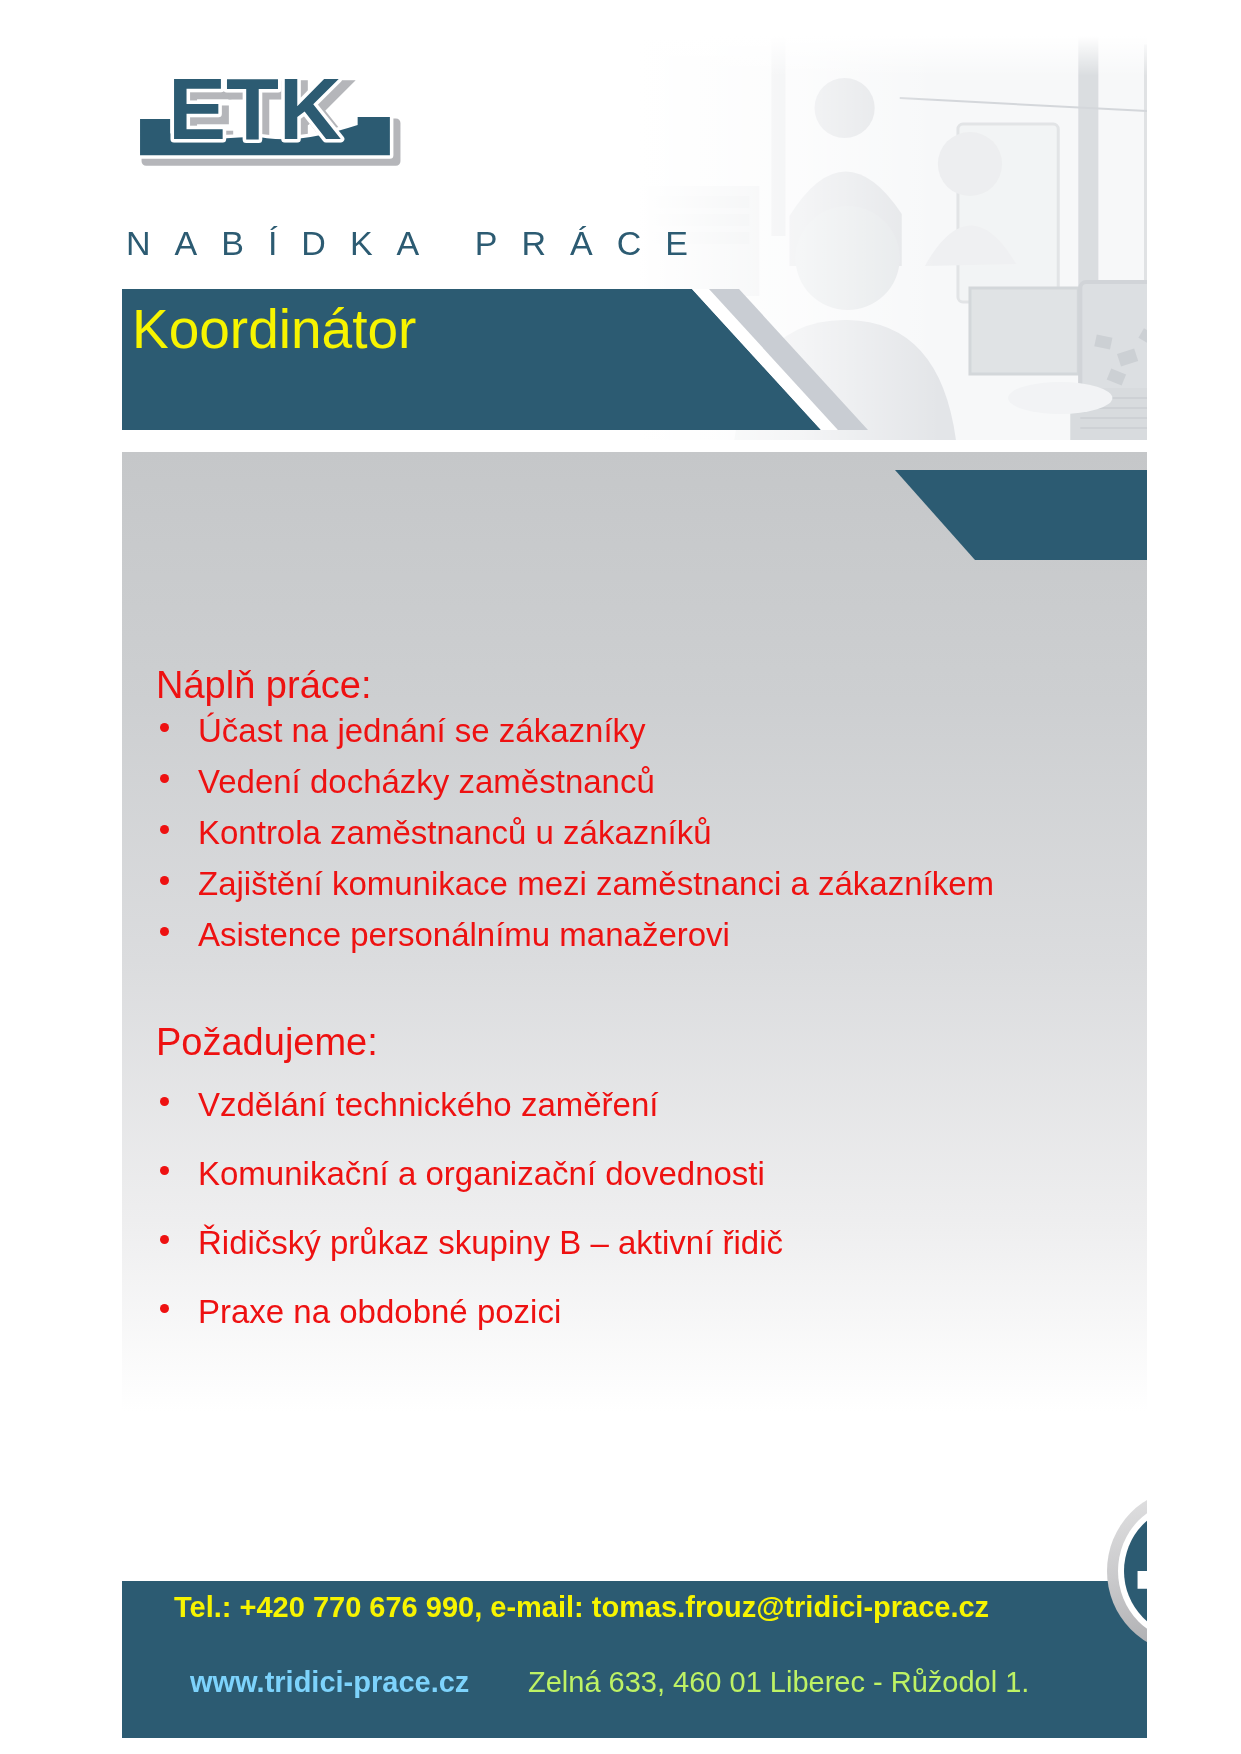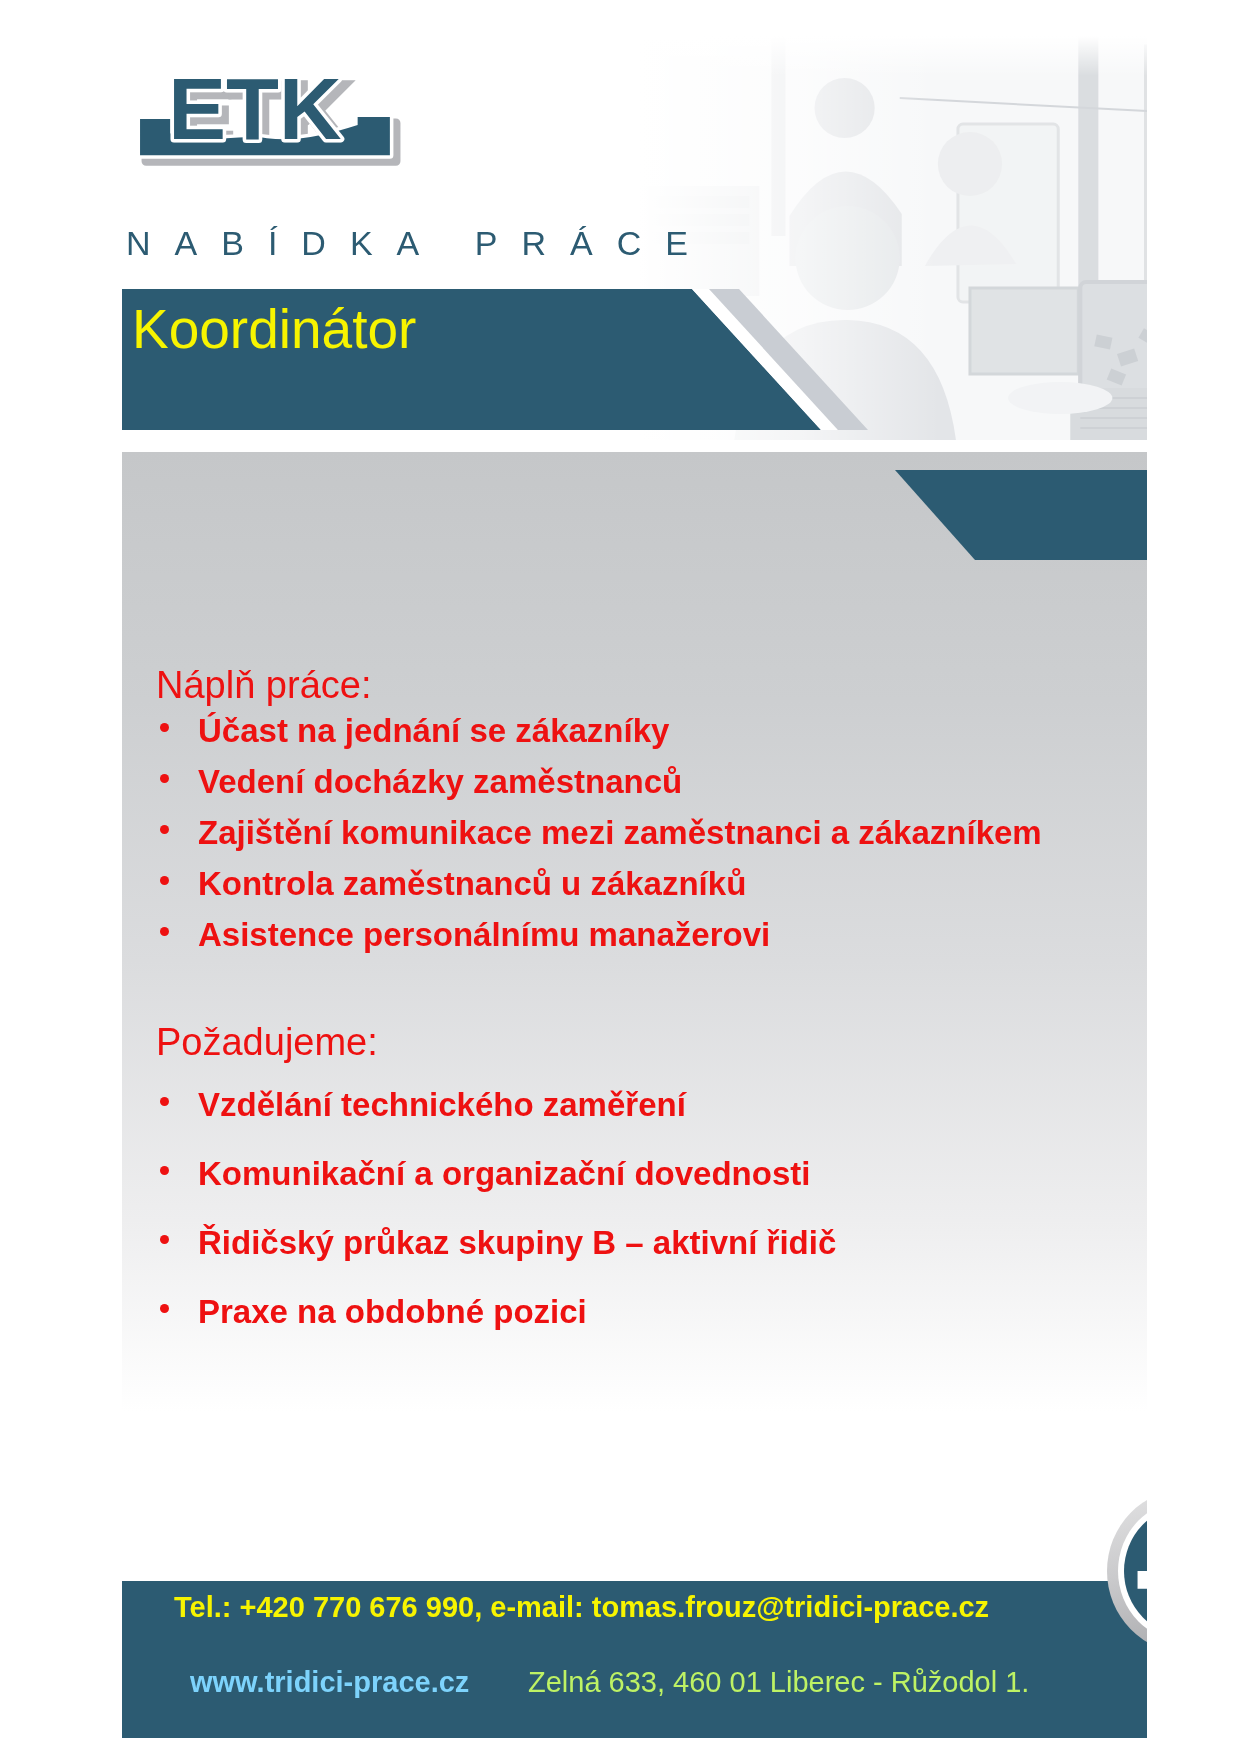"Účast na jednání se zákazníky" .bullet-text { font-weight: 700 -> 400 }
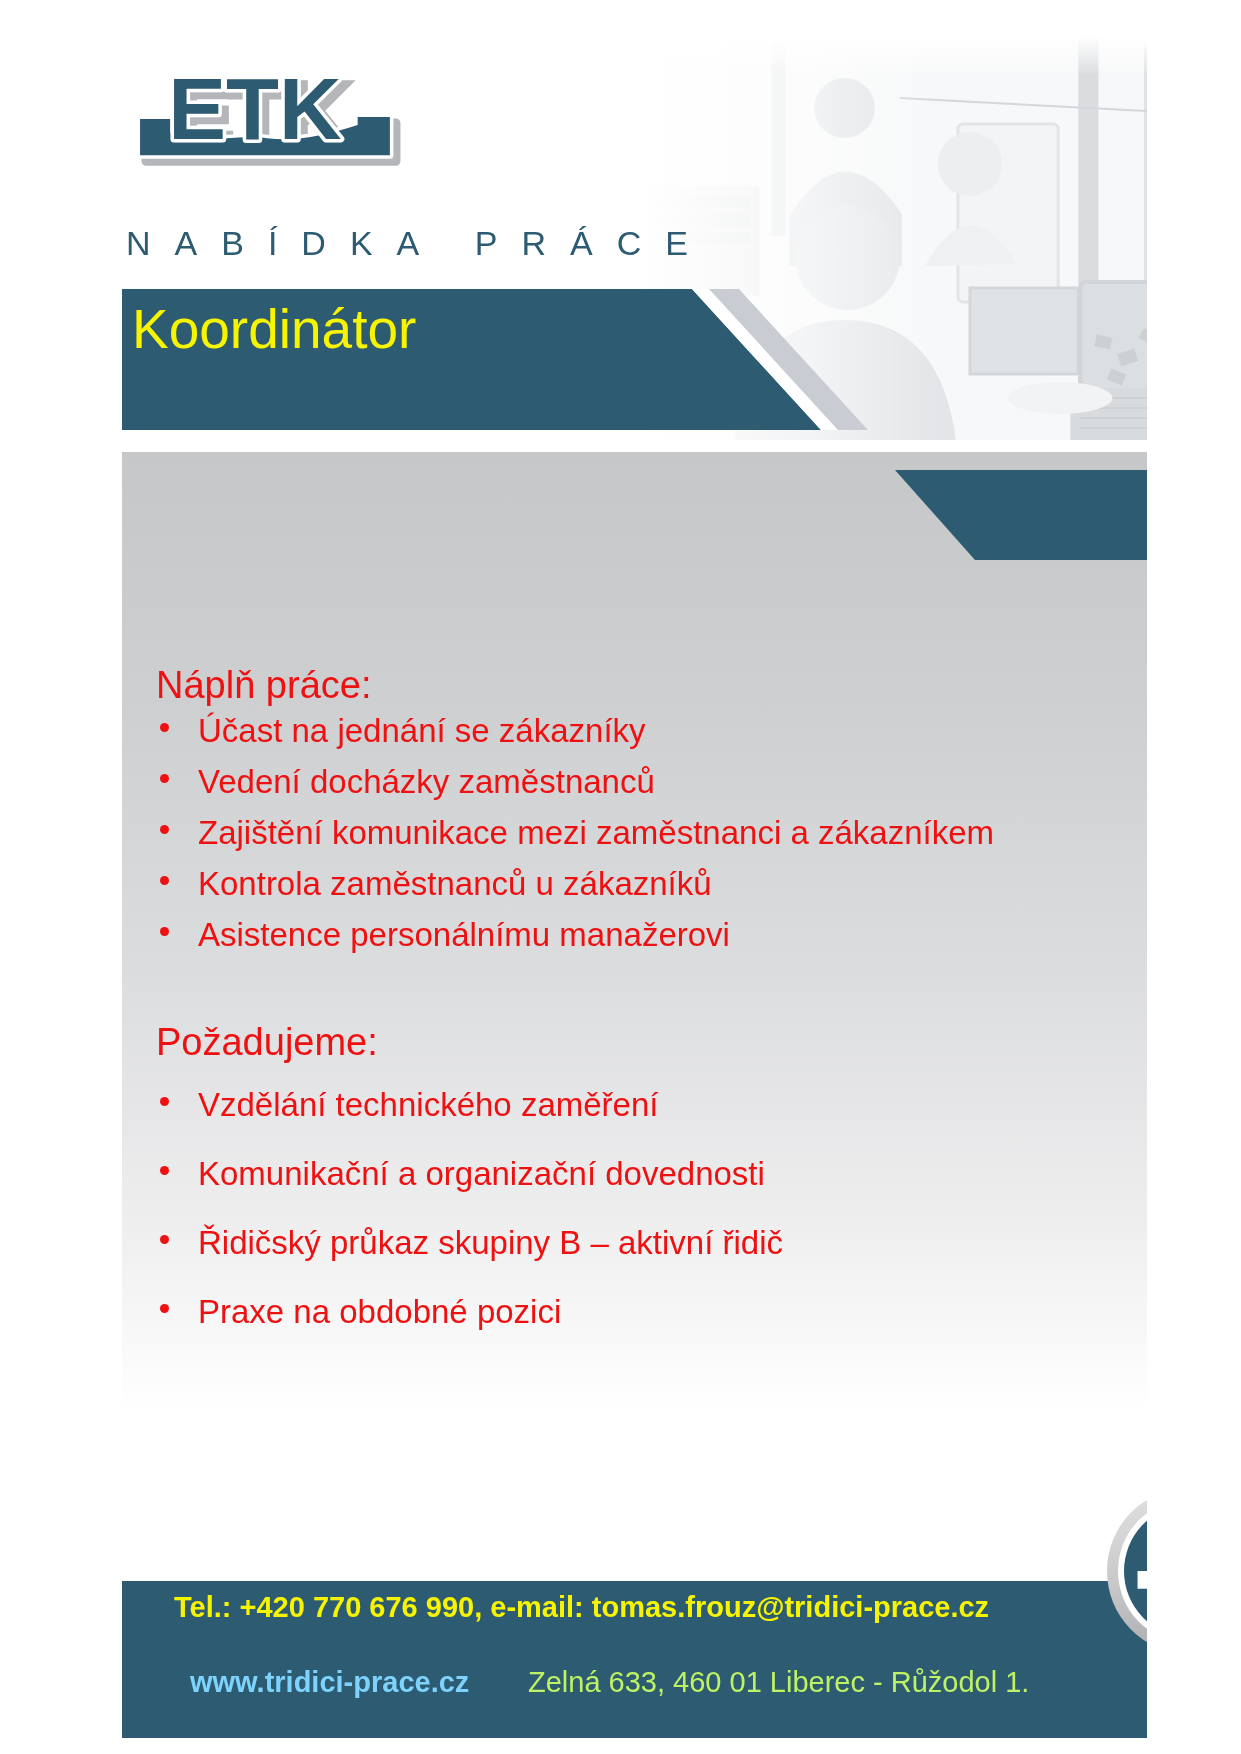"Zajištění komunikace mezi zaměstnanci a" li { order: before "Kontrola zaměstnanců u zákazníků" -> after "Kontrola zaměstnanců u zákazníků" }
